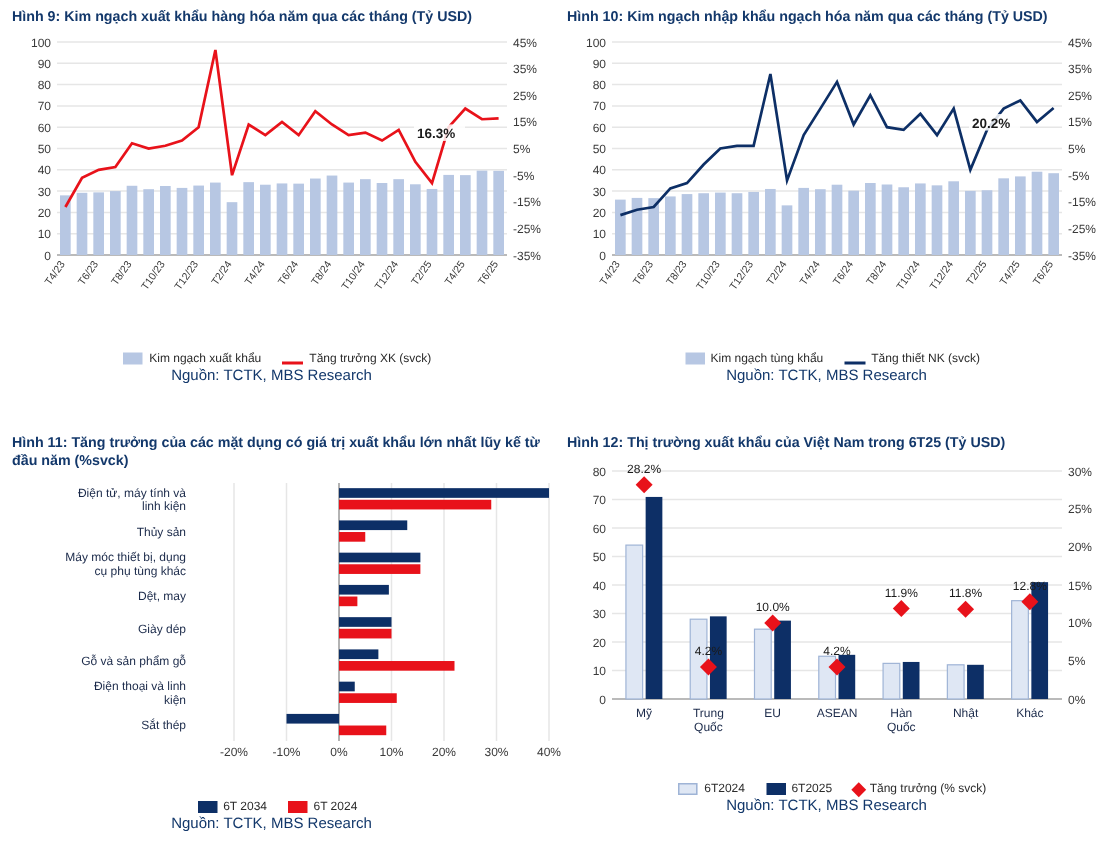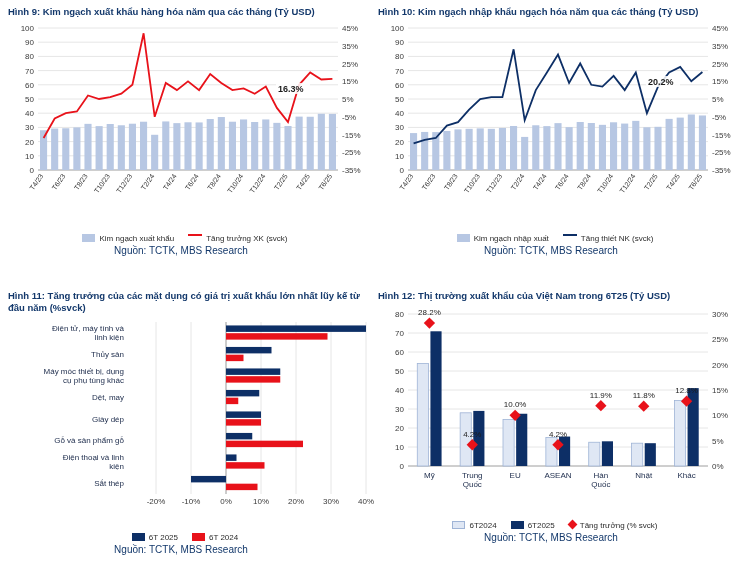"Kim ngạch xuất khẩu" .legend-item { align-items: flex-start -> flex-end }
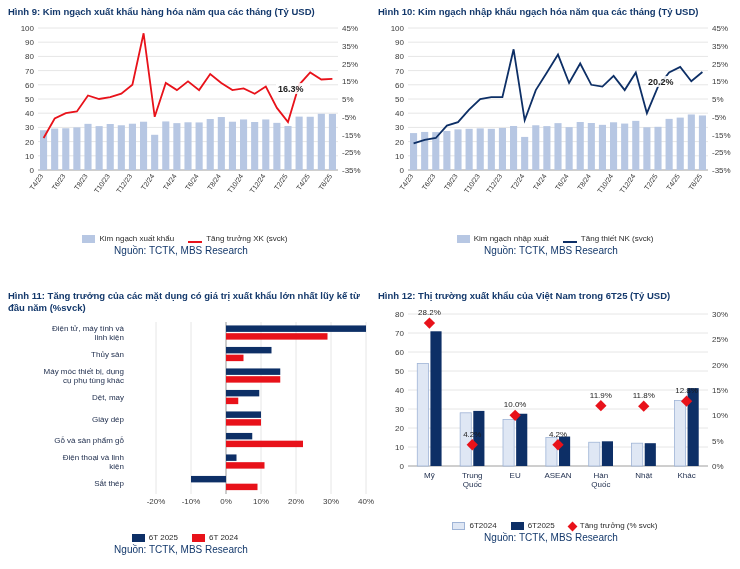"Kim ngạch nhập xuất" span { text: nhập xuất -> tùng khẩu }
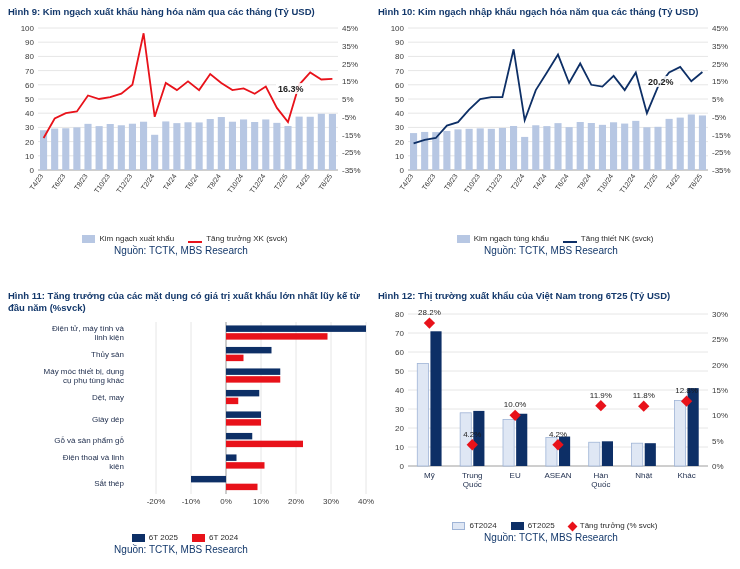"6T 2025" span { text: 2025 -> 2034 }
